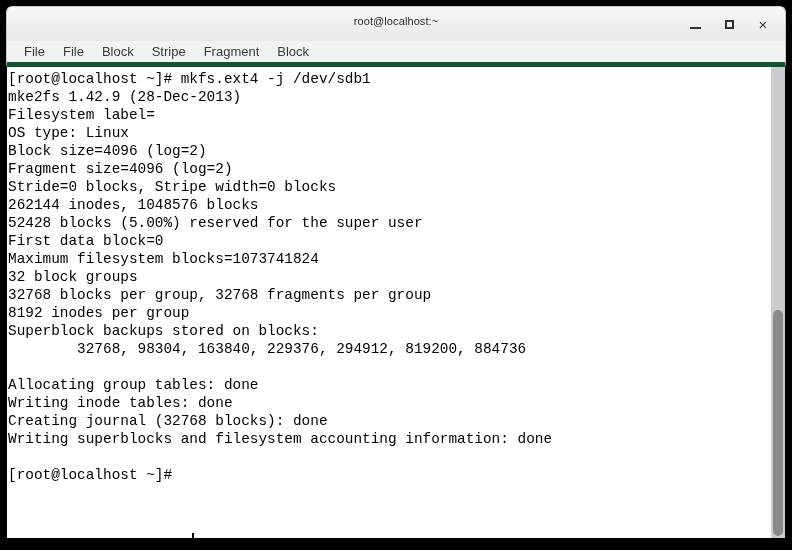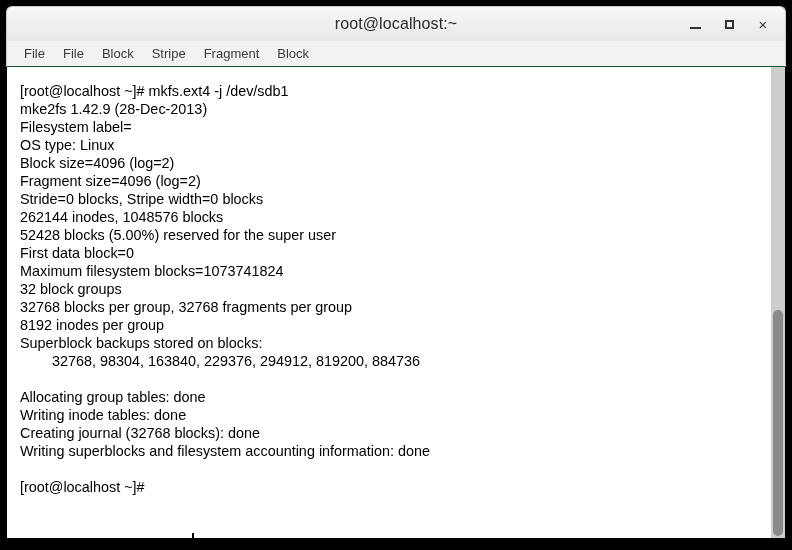"root@localhost:~" #title-text { font-size: 16px -> 11px }
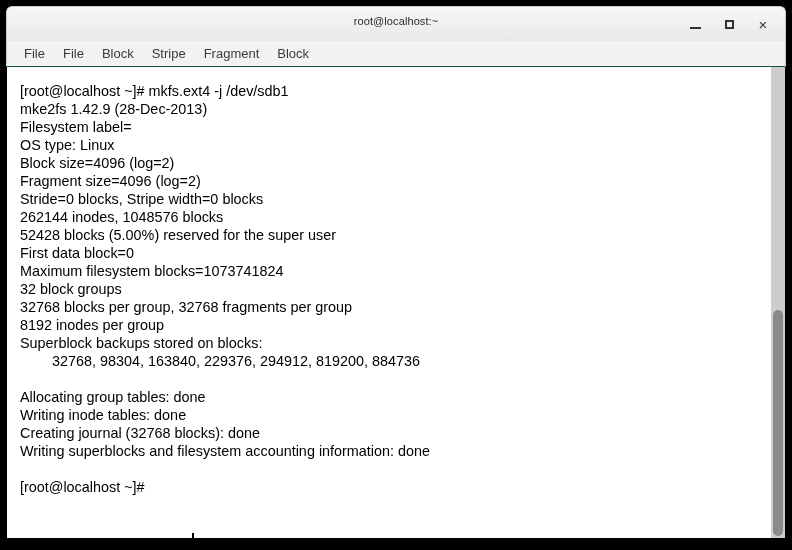"File" #menubar { border-bottom: 1px solid #14532d -> 5px solid #14532d }
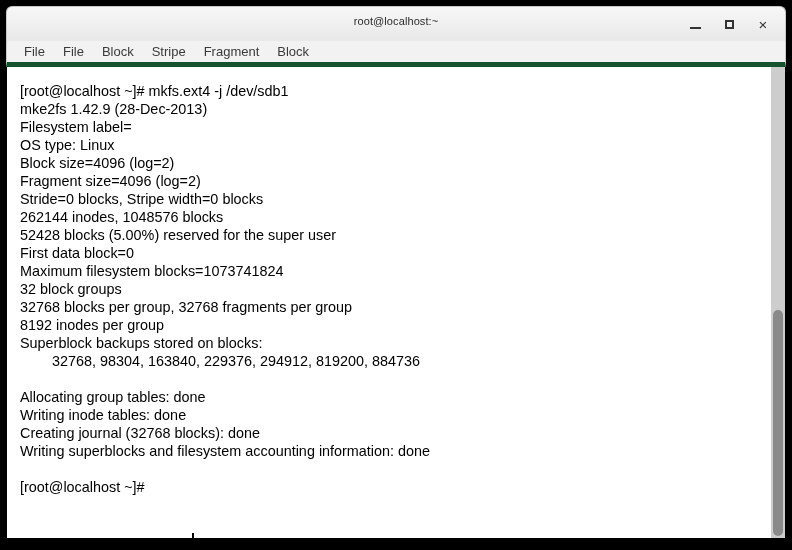"[root@localhost ~]# mkfs.ext4 -j" #term-text { font-family: Liberation Sans, sans-serif -> Liberation Mono, monospace; margin: 12px -> 0 }
